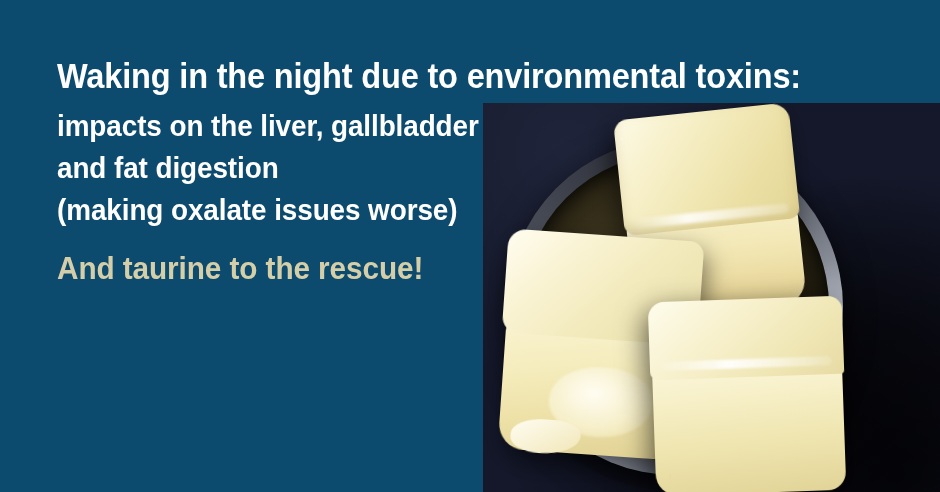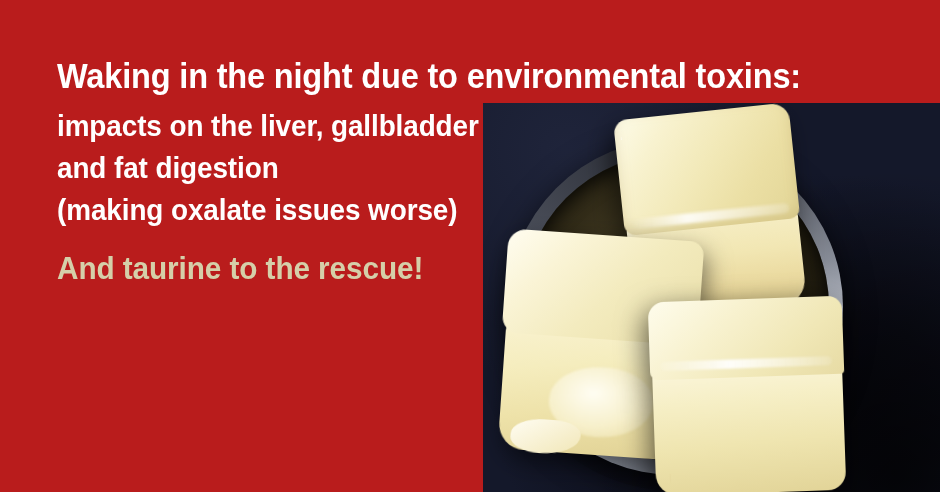"Waking in the night due" #banner { background: #b91c1c -> #0c4a6e }
